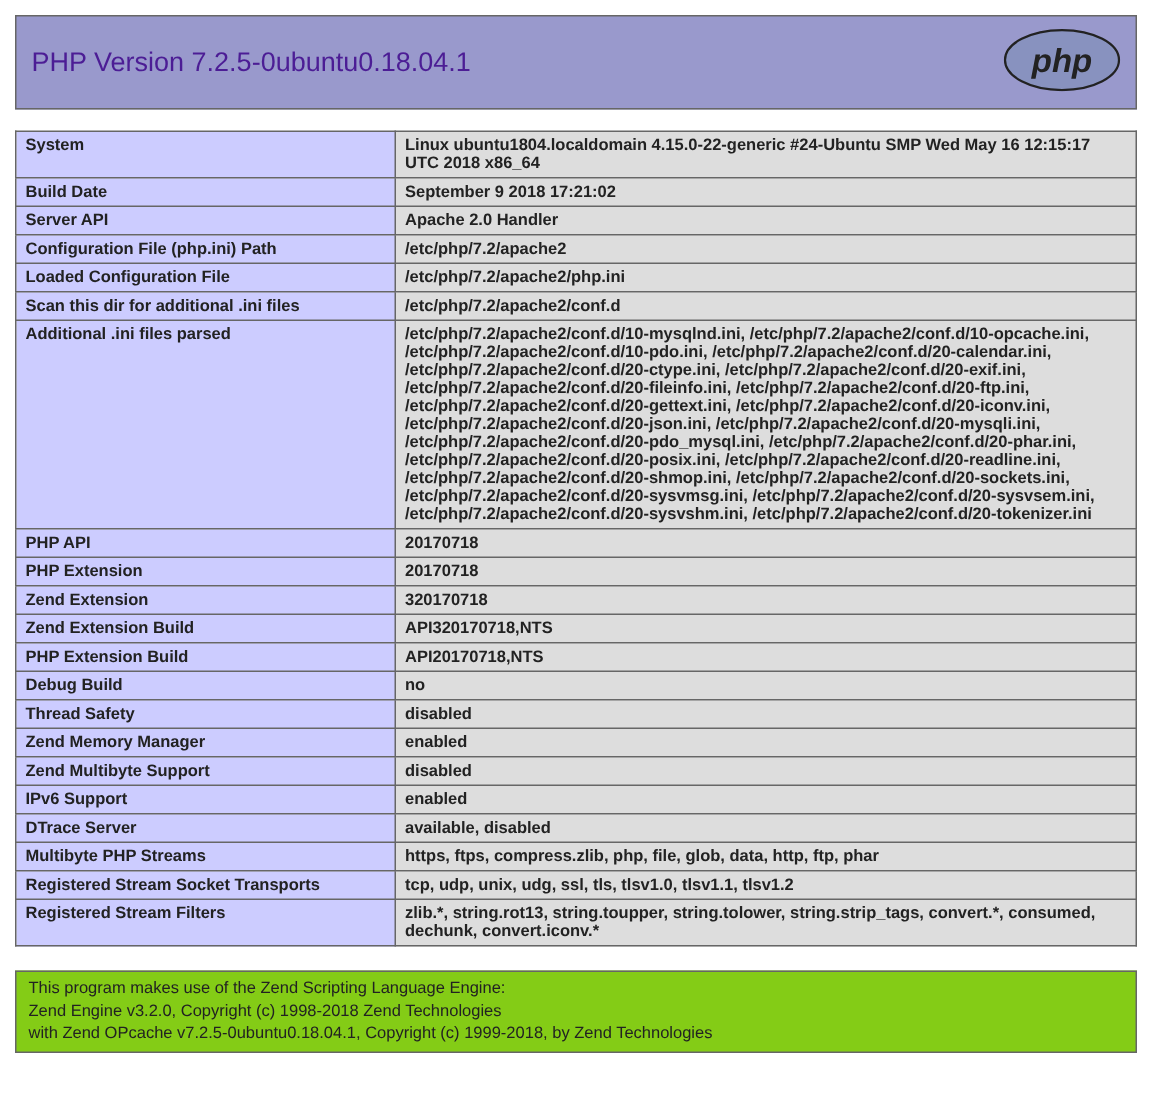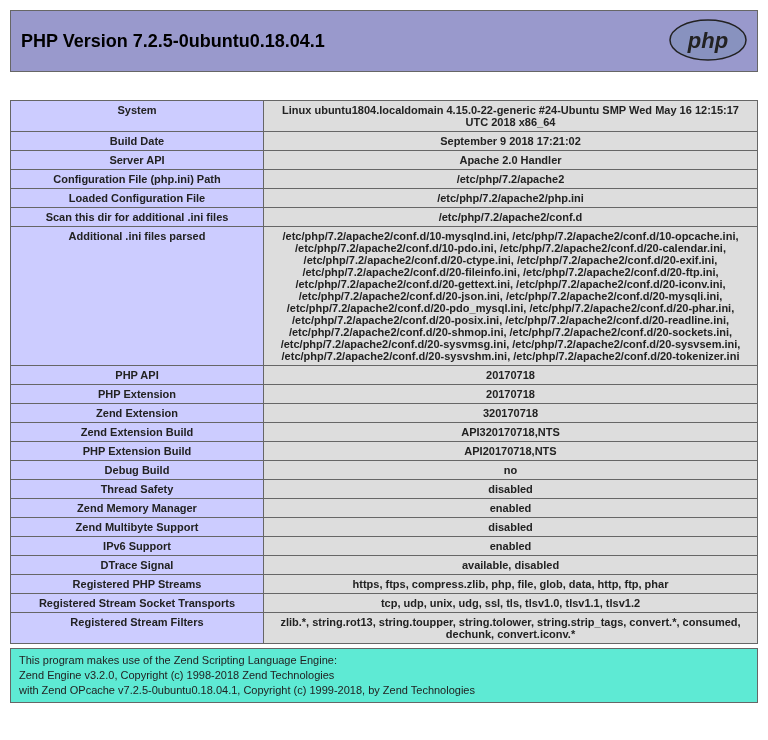"PHP Version 7.2.5-0ubuntu0.18.04.1" .header h1 { color: #000000 -> #4c1d95; font-weight: bold -> normal }
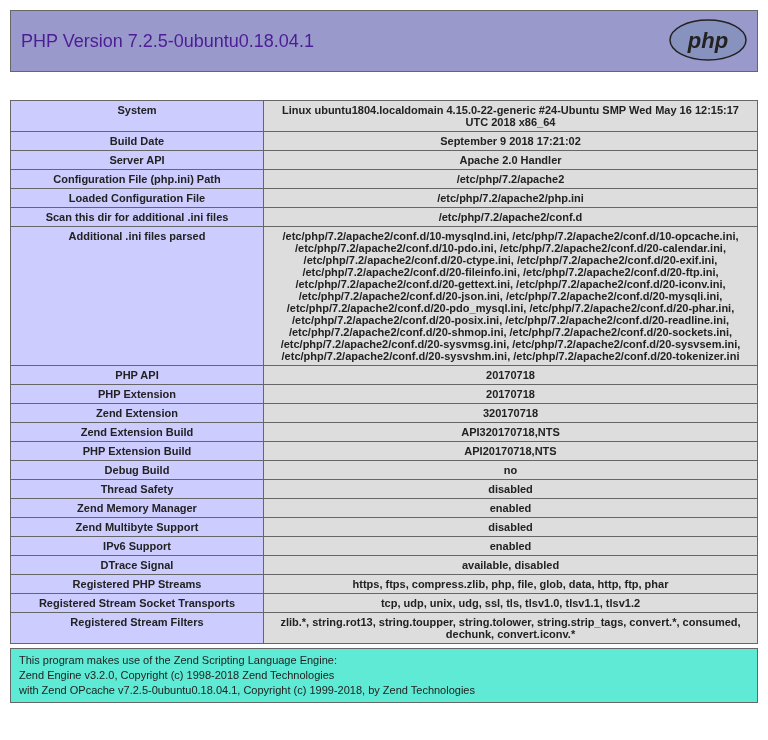"System" table.info { margin-top: 28px -> 14px; text-align: center -> none }
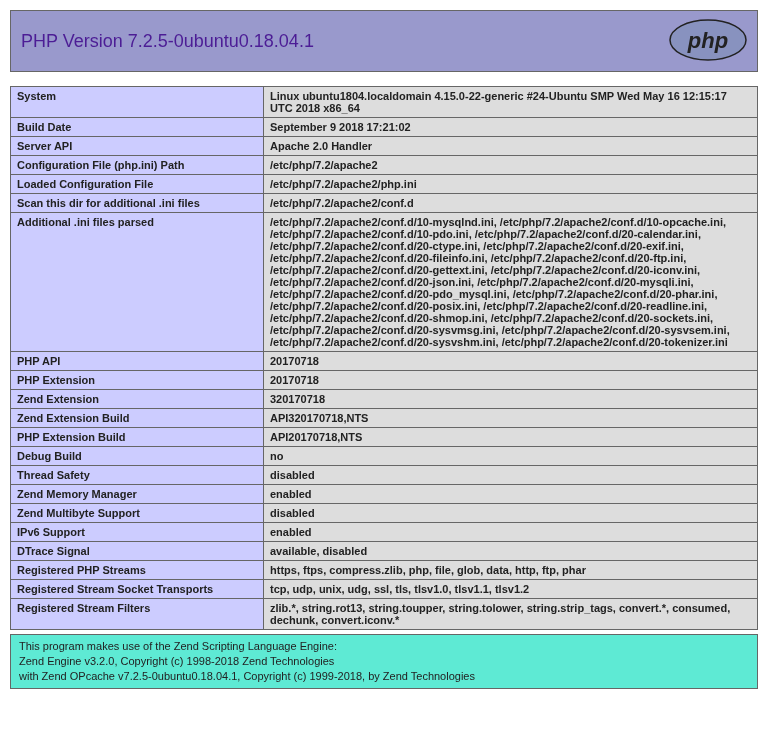"DTrace Signal" td.label { text: Signal -> Server }
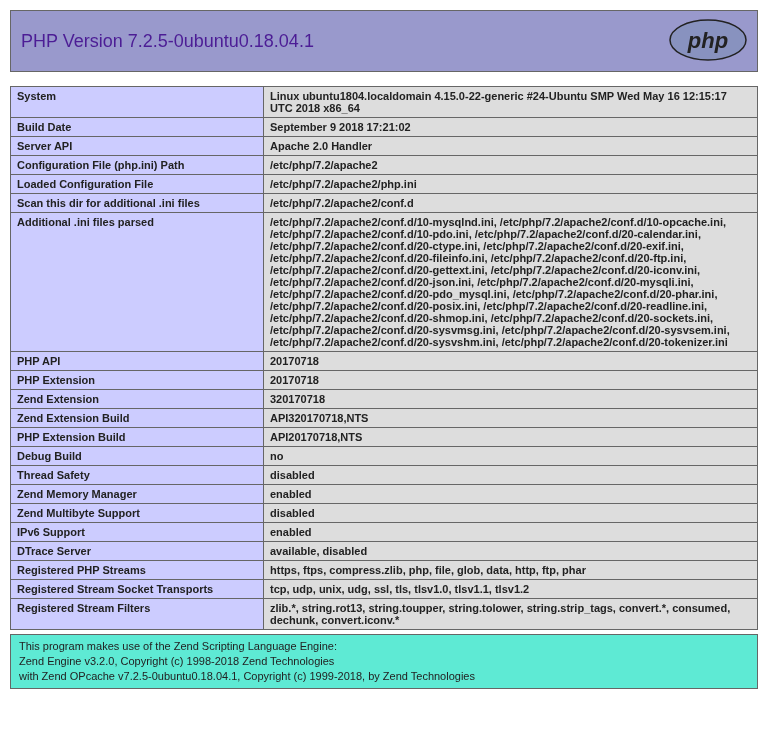"Registered PHP Streams" td.label { text: Registered -> Multibyte }
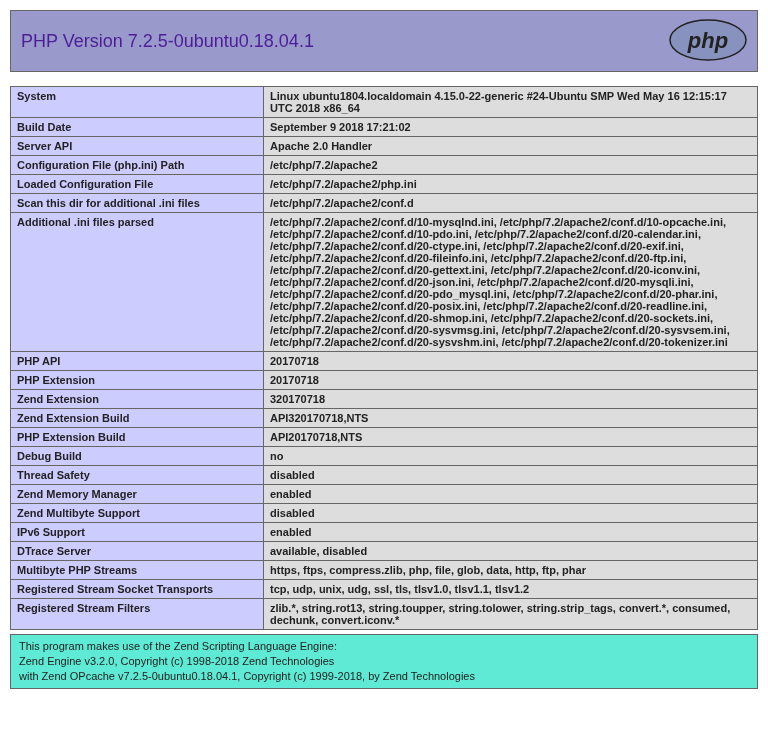"This program makes use of" .footer-box { background: #5eead4 -> #84cc16; margin-top: 4px -> 16px }
